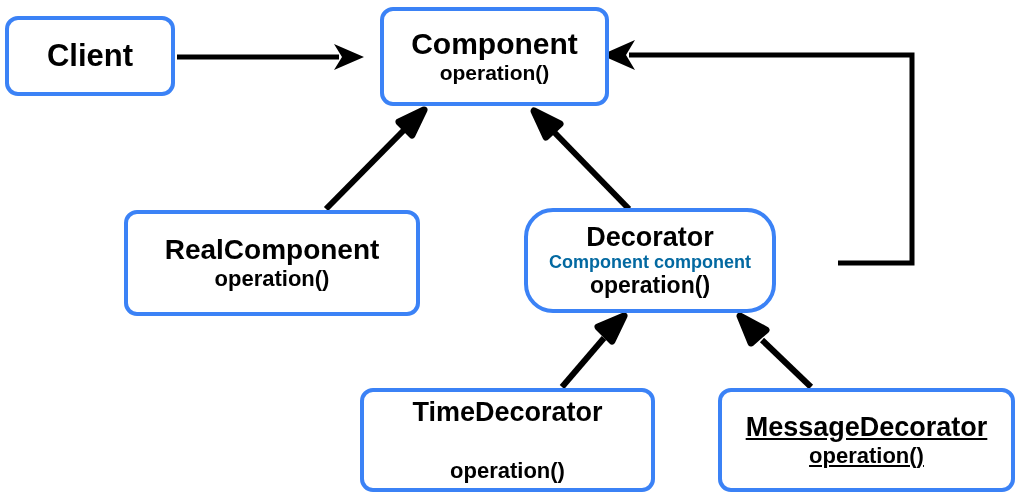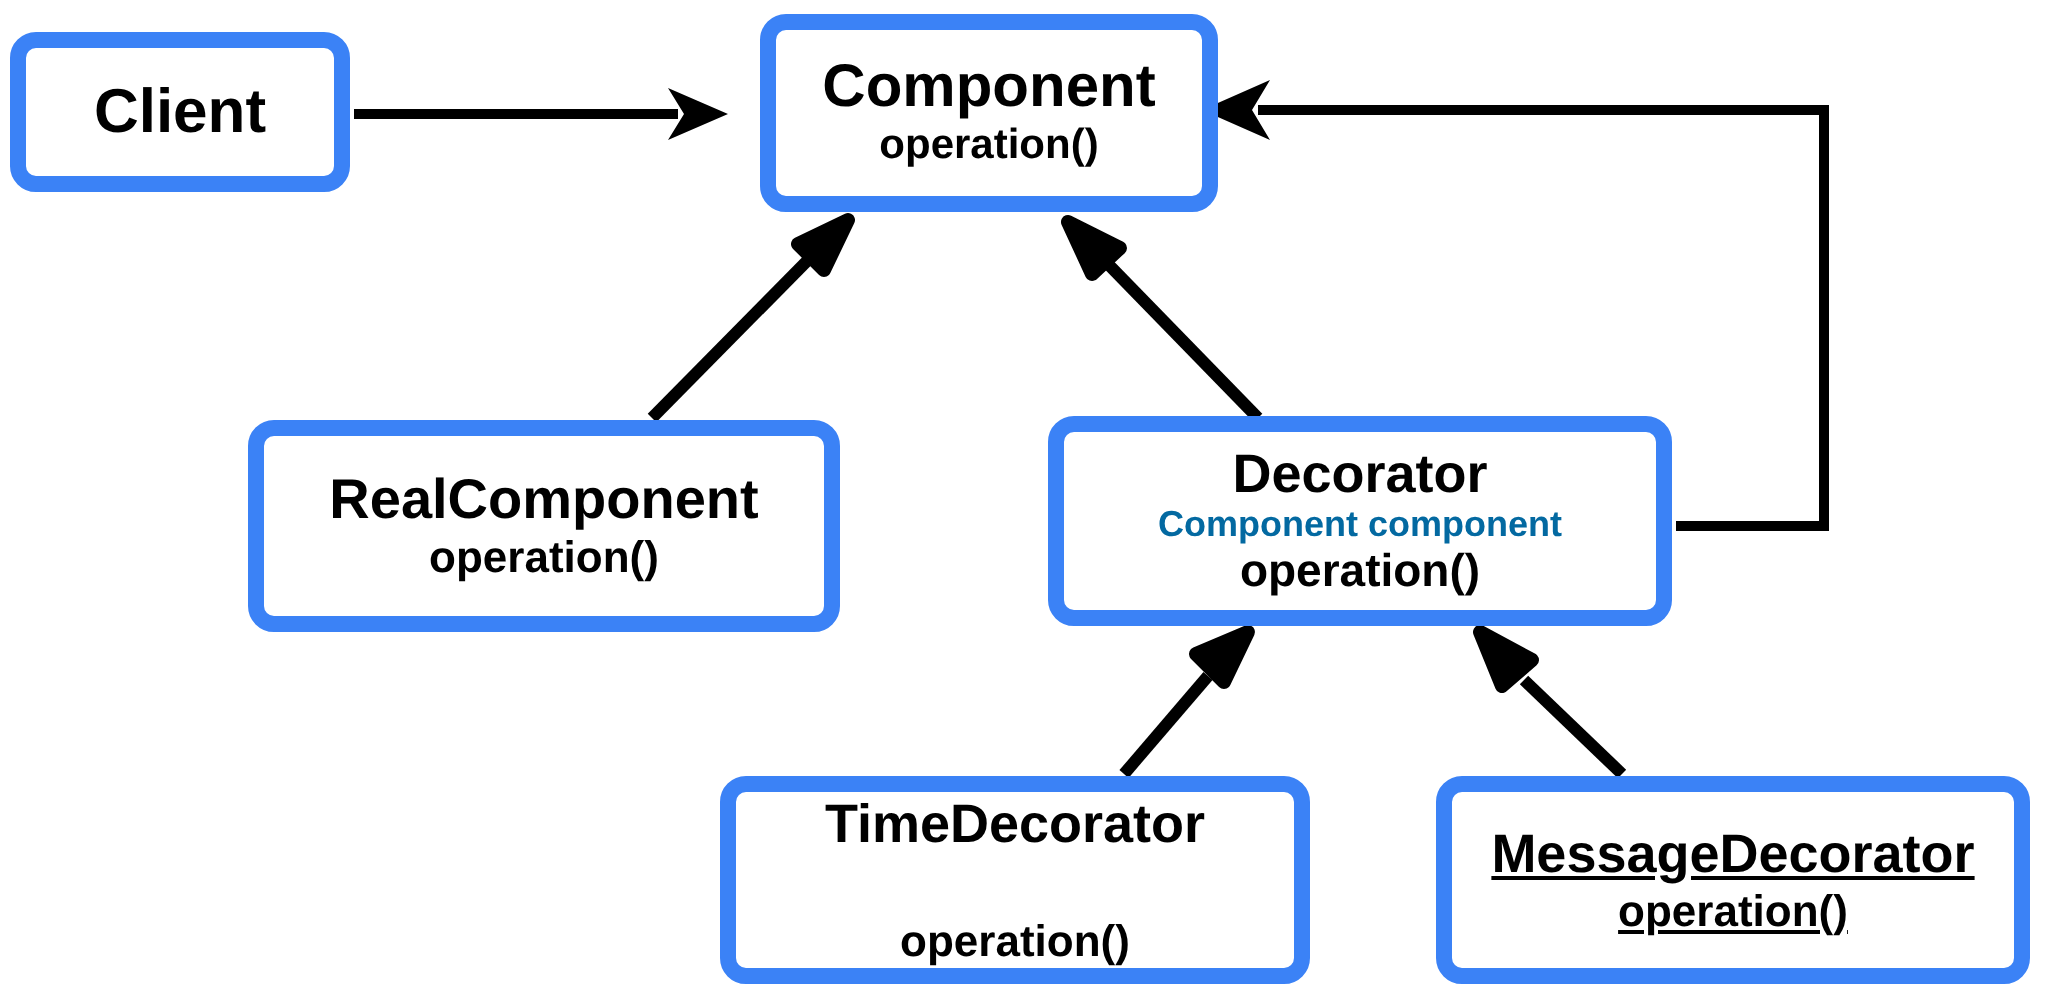"Client" .uml-box { border: 8px solid #3b82f6 -> 4px solid #3b82f6 }
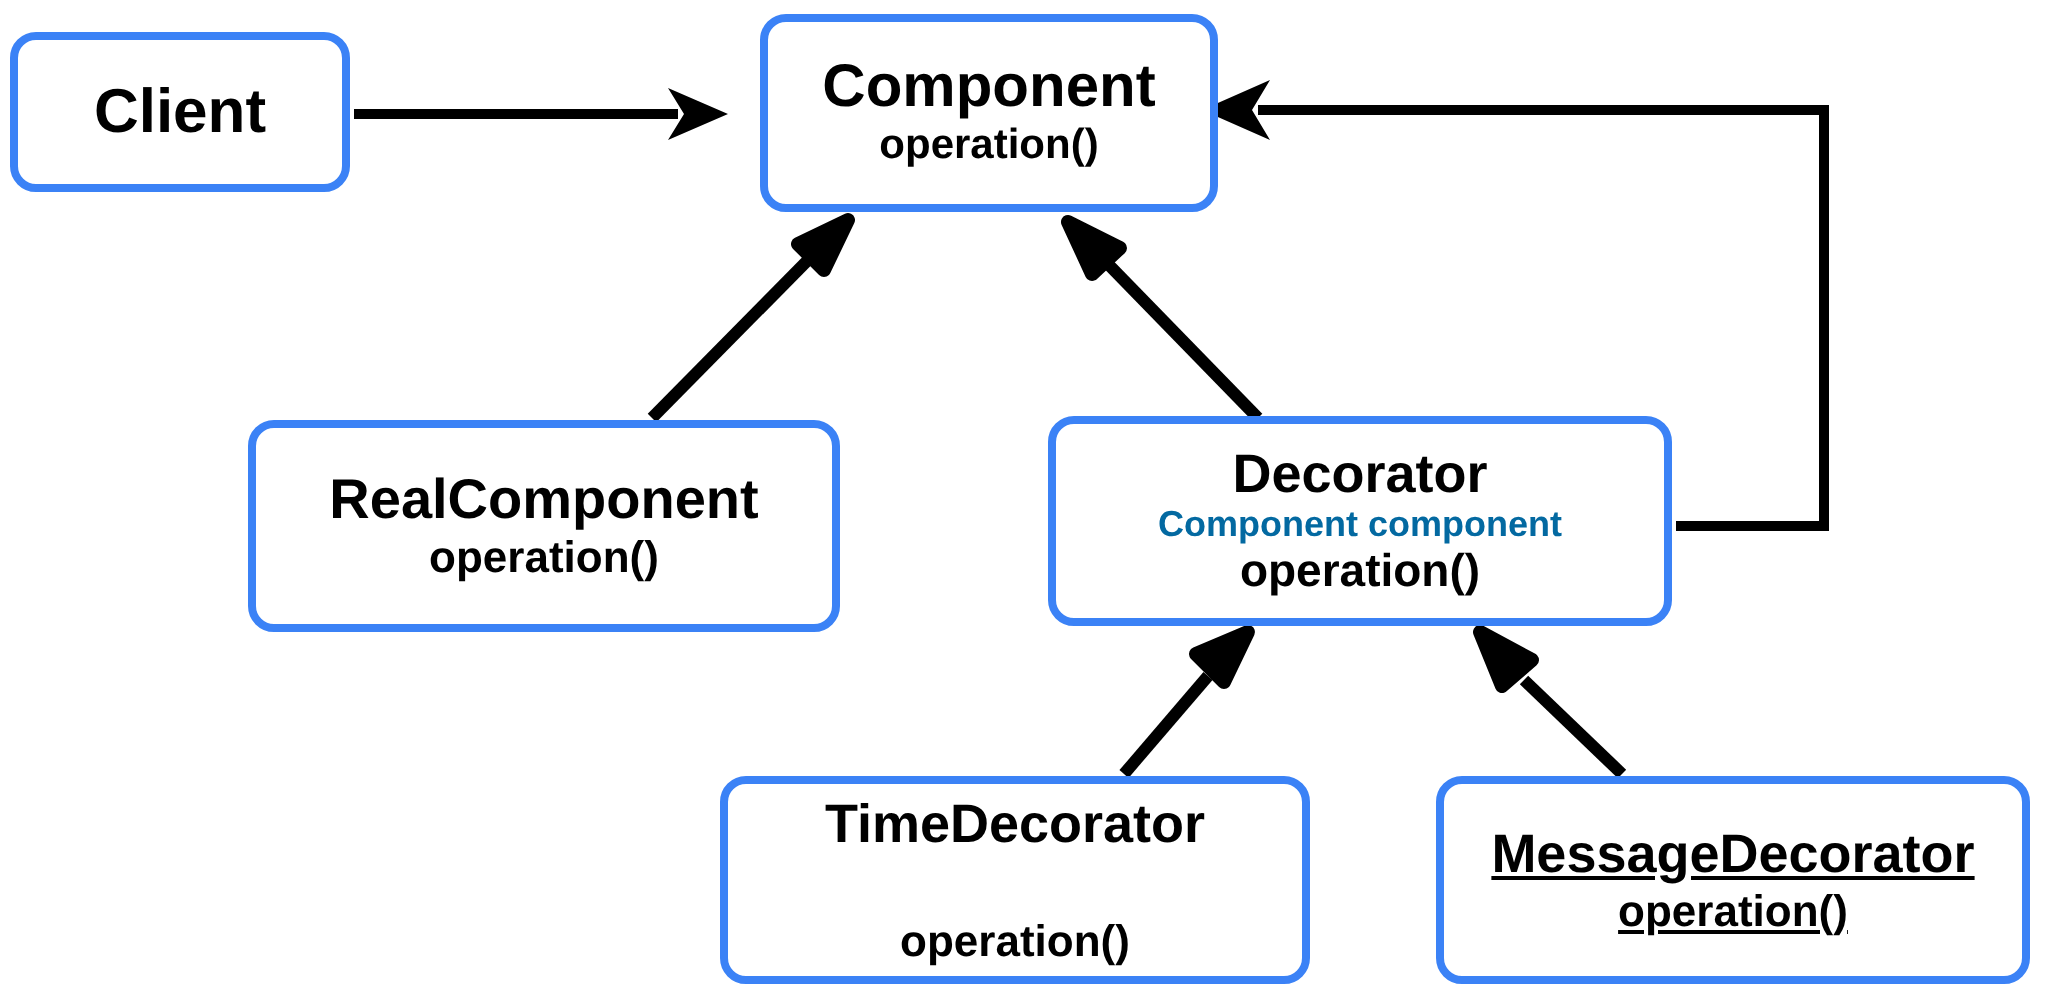"Decorator" #box-decorator { border-radius: none -> 29px; width: 312px -> 252px }
